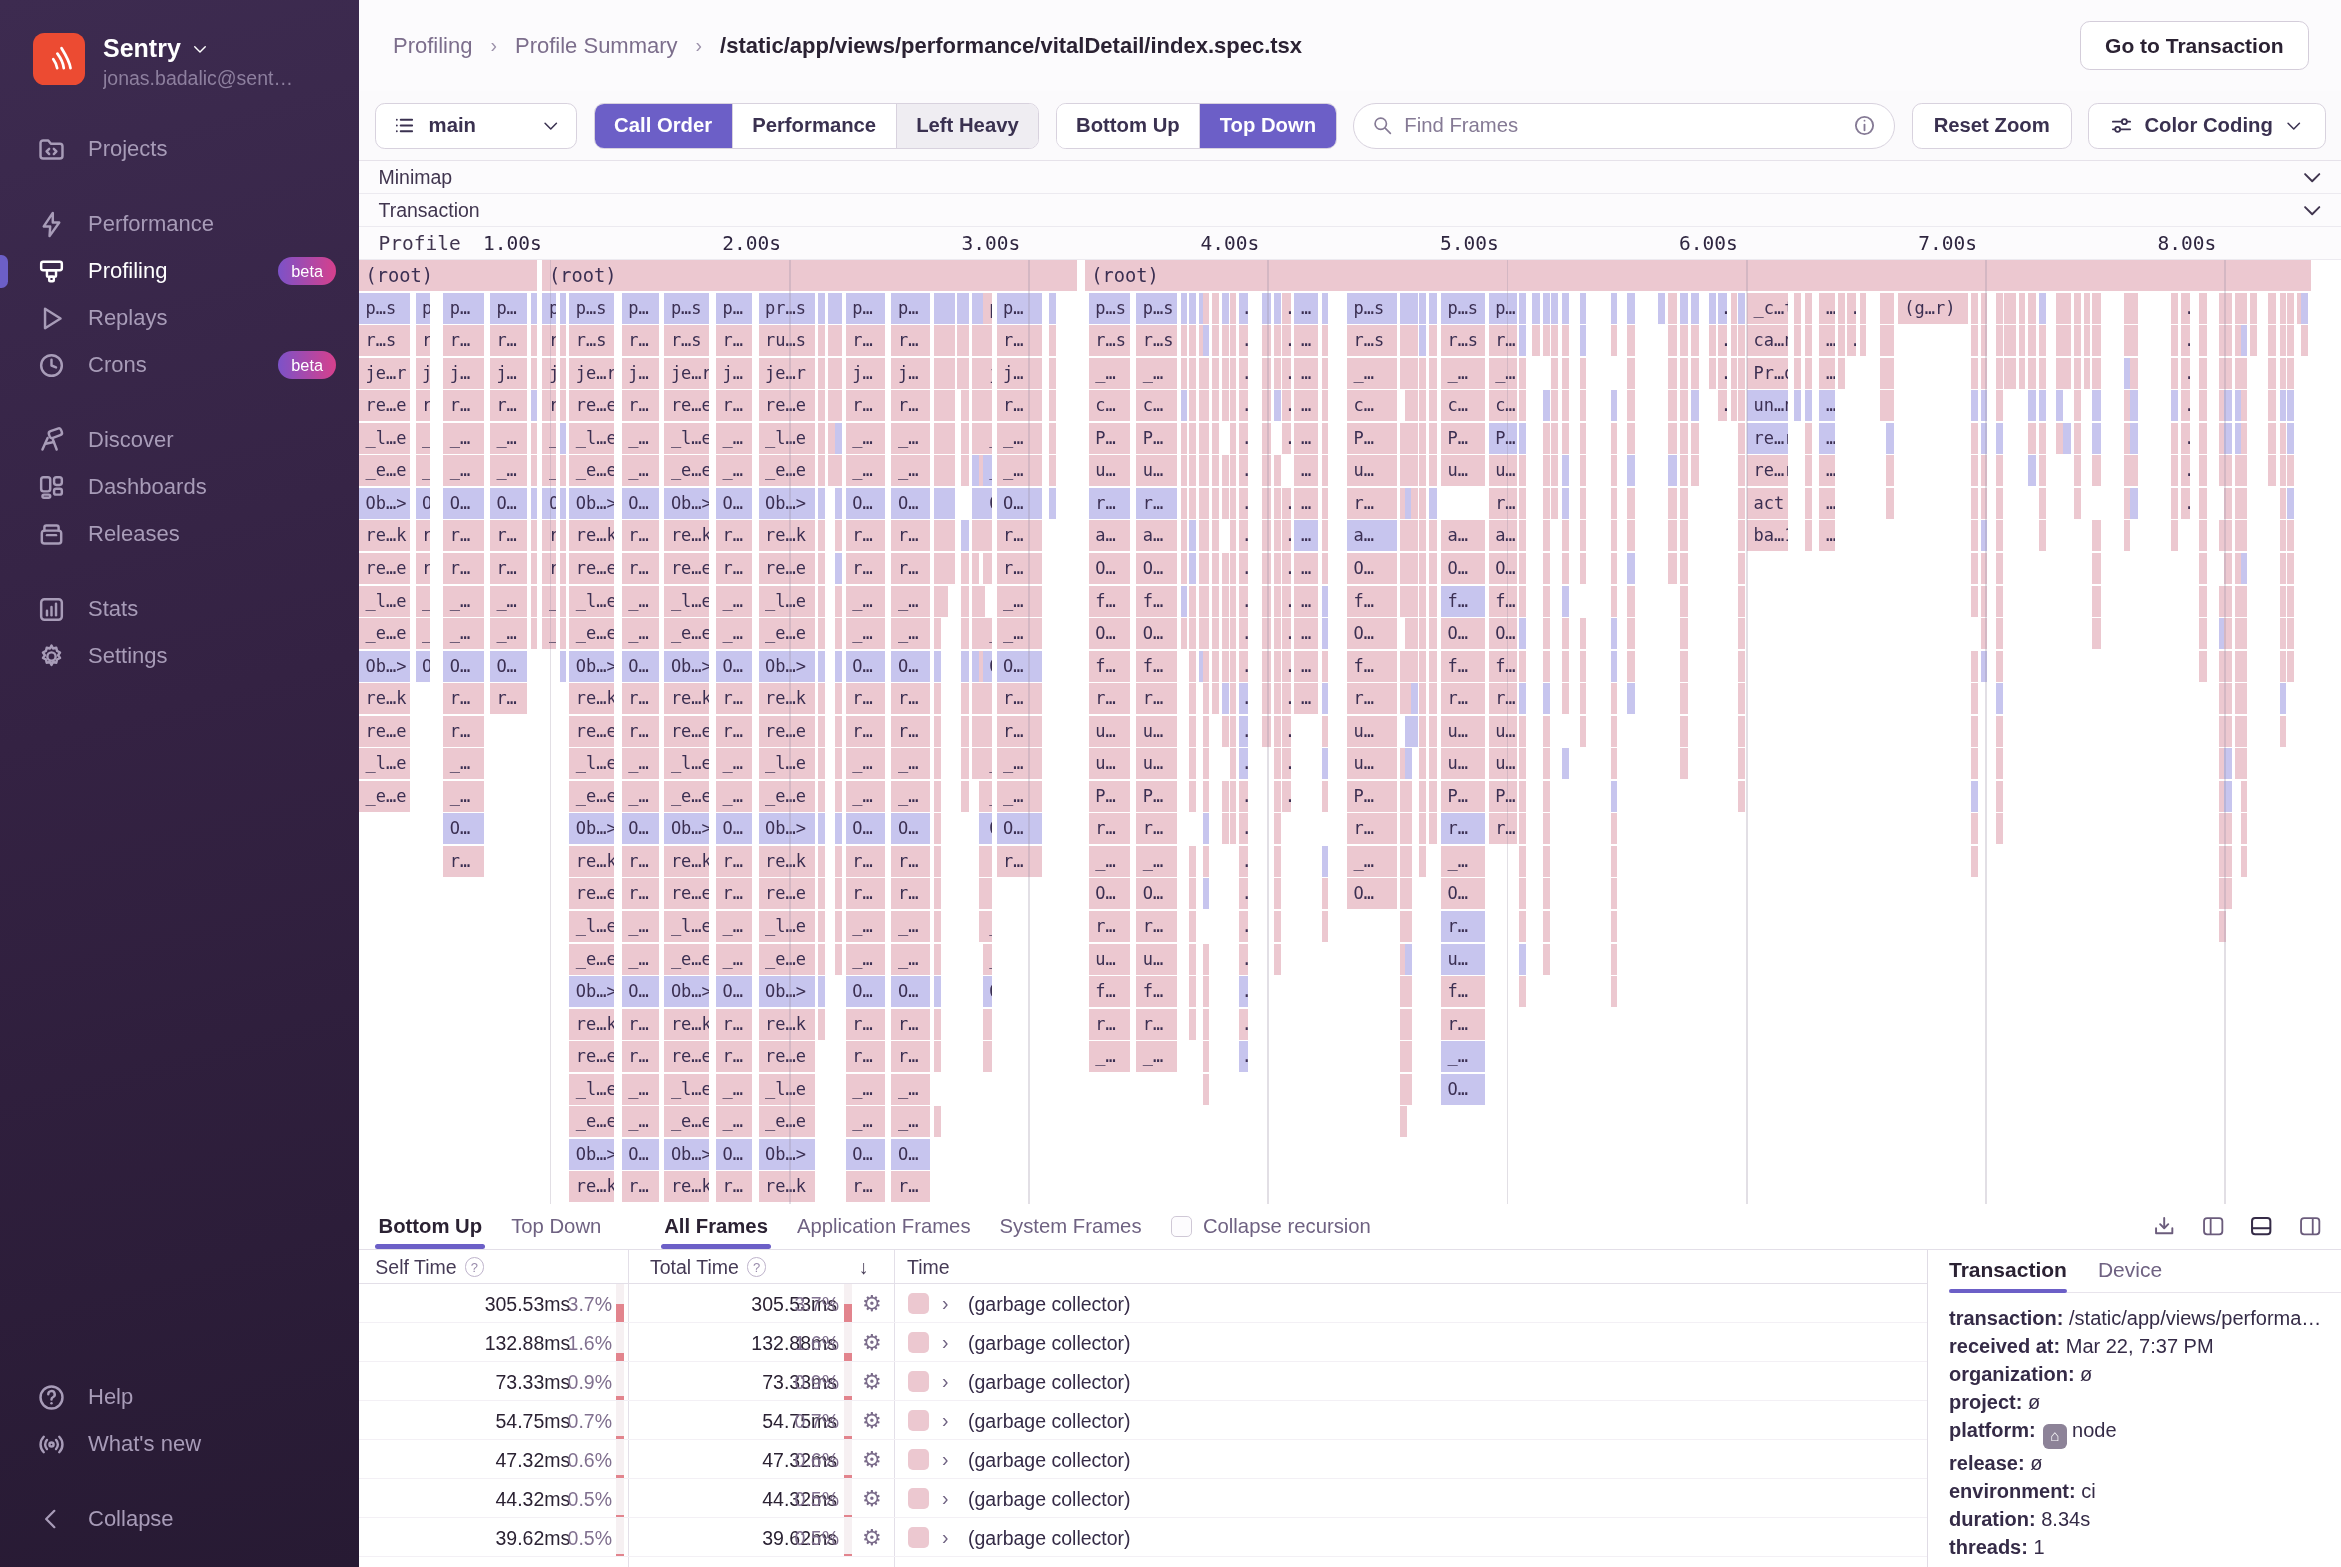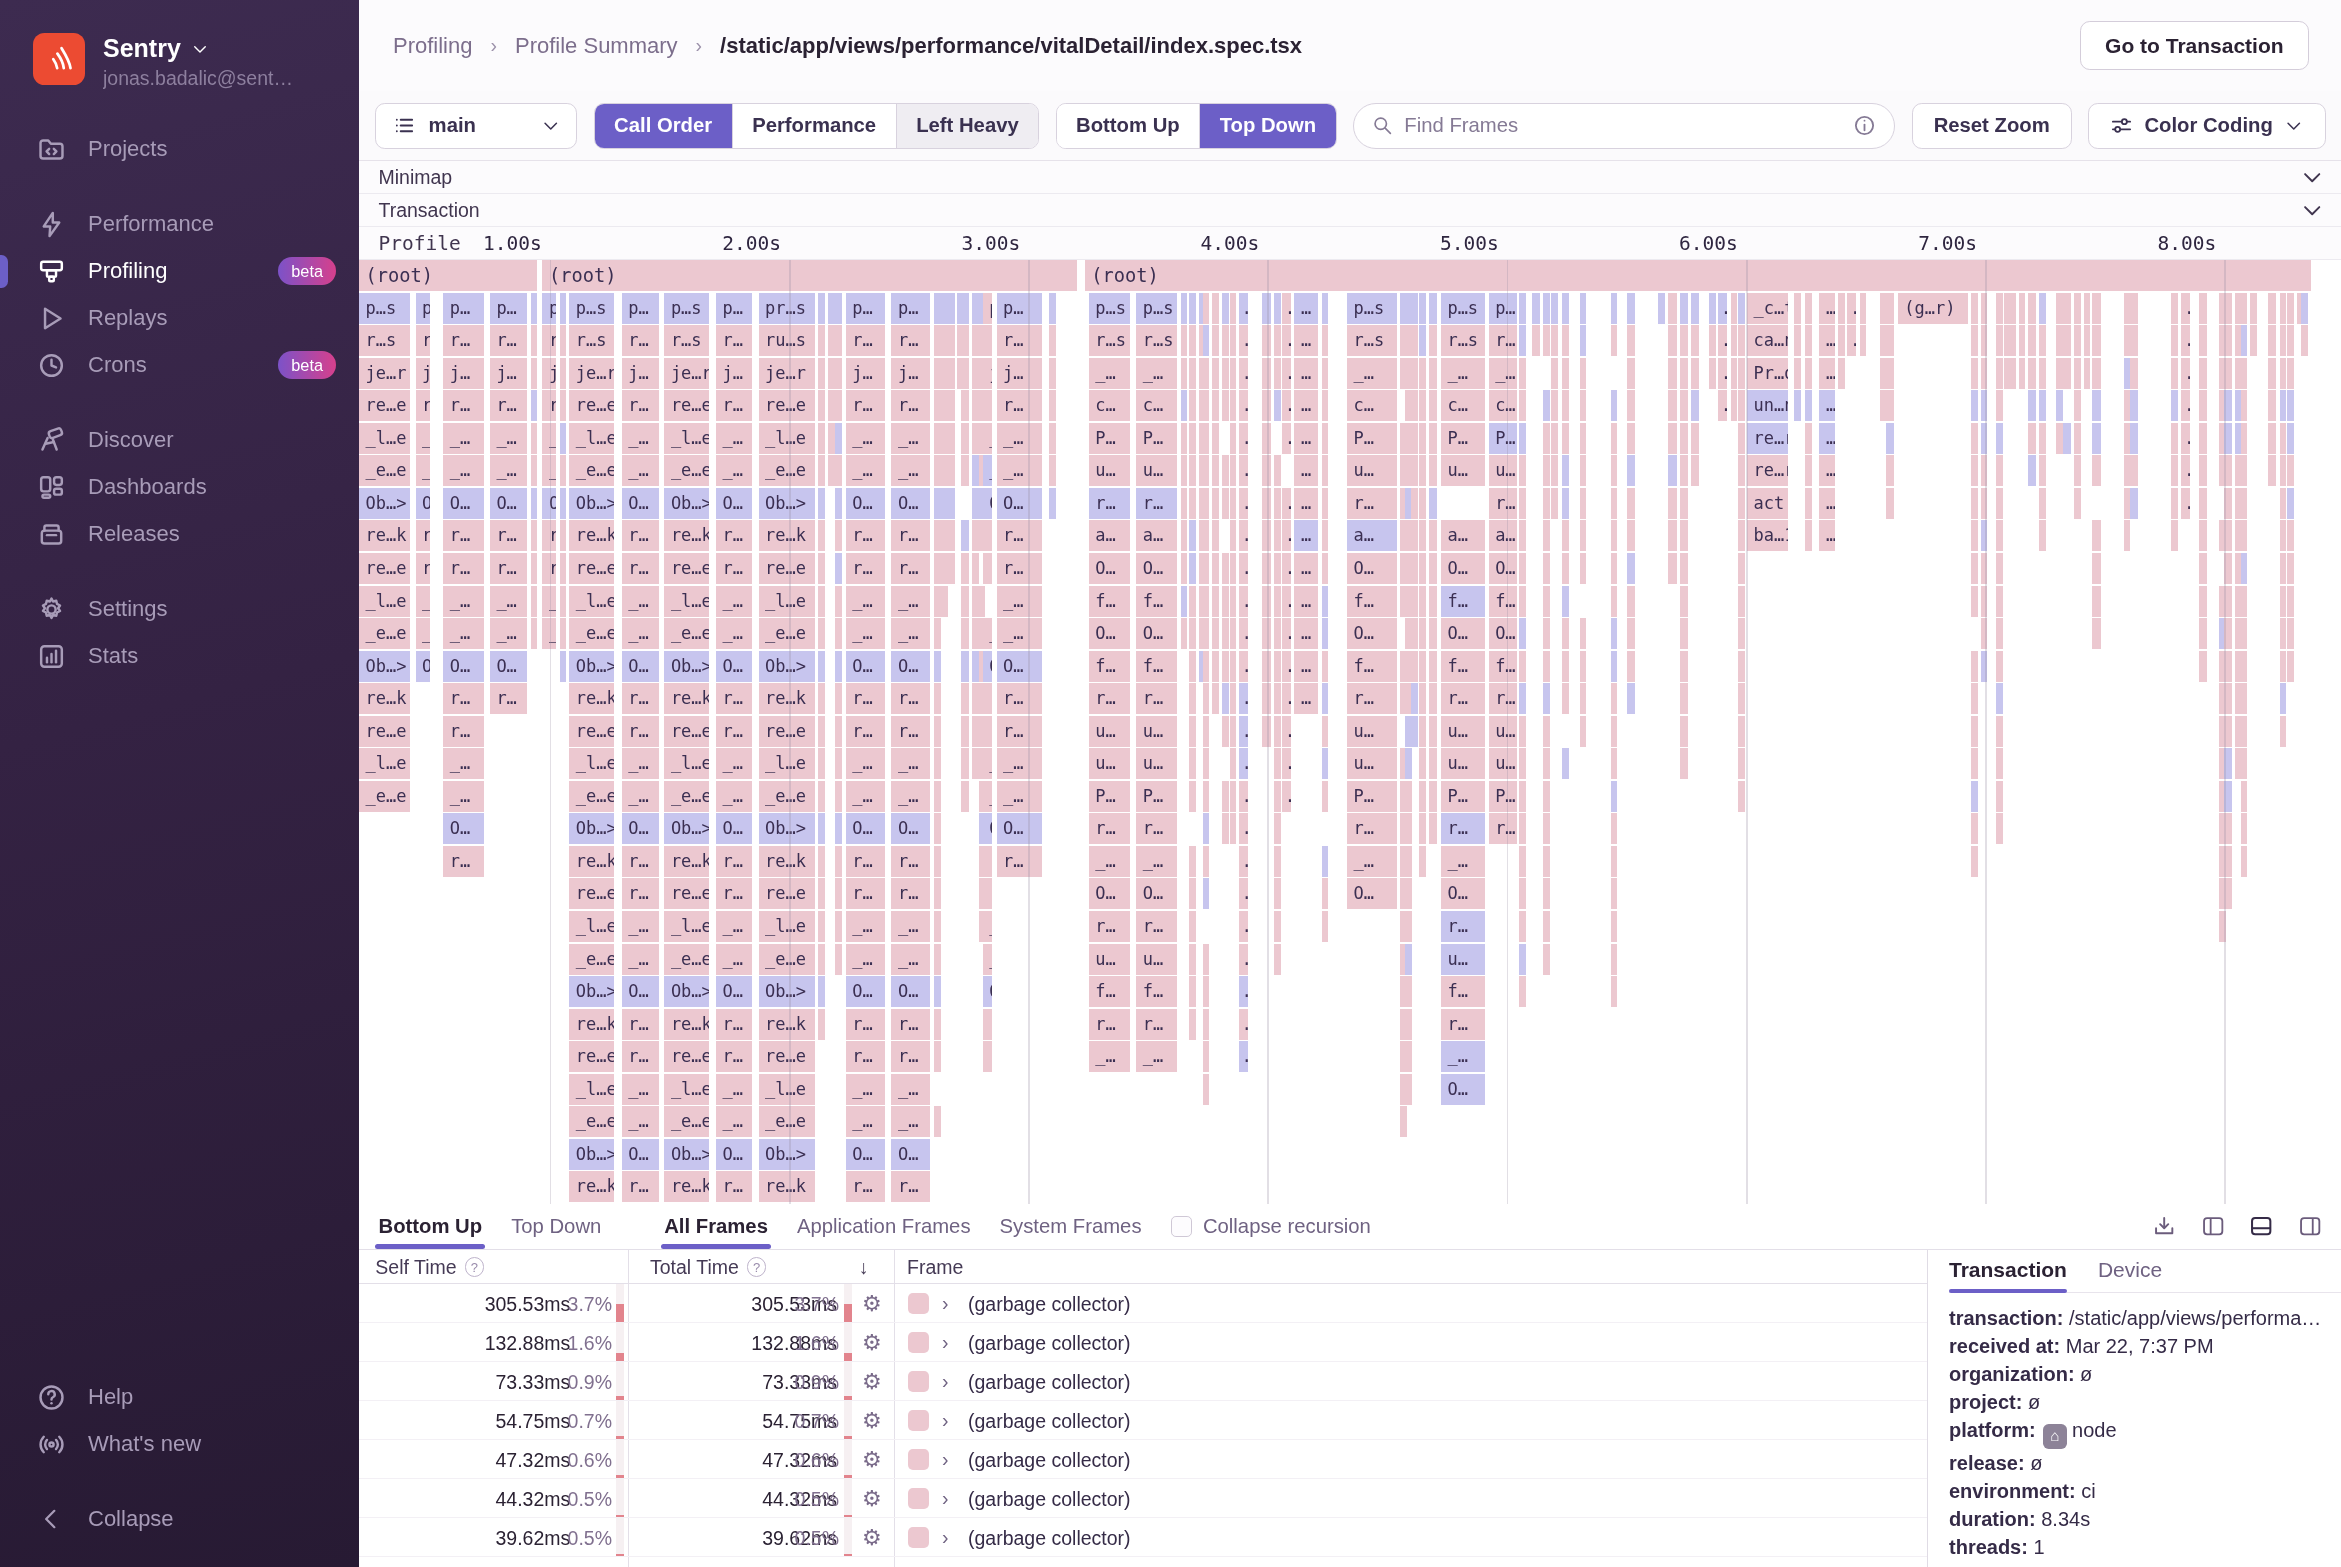"Settings" div.nav-item { order: before "Stats" -> after "Stats" }
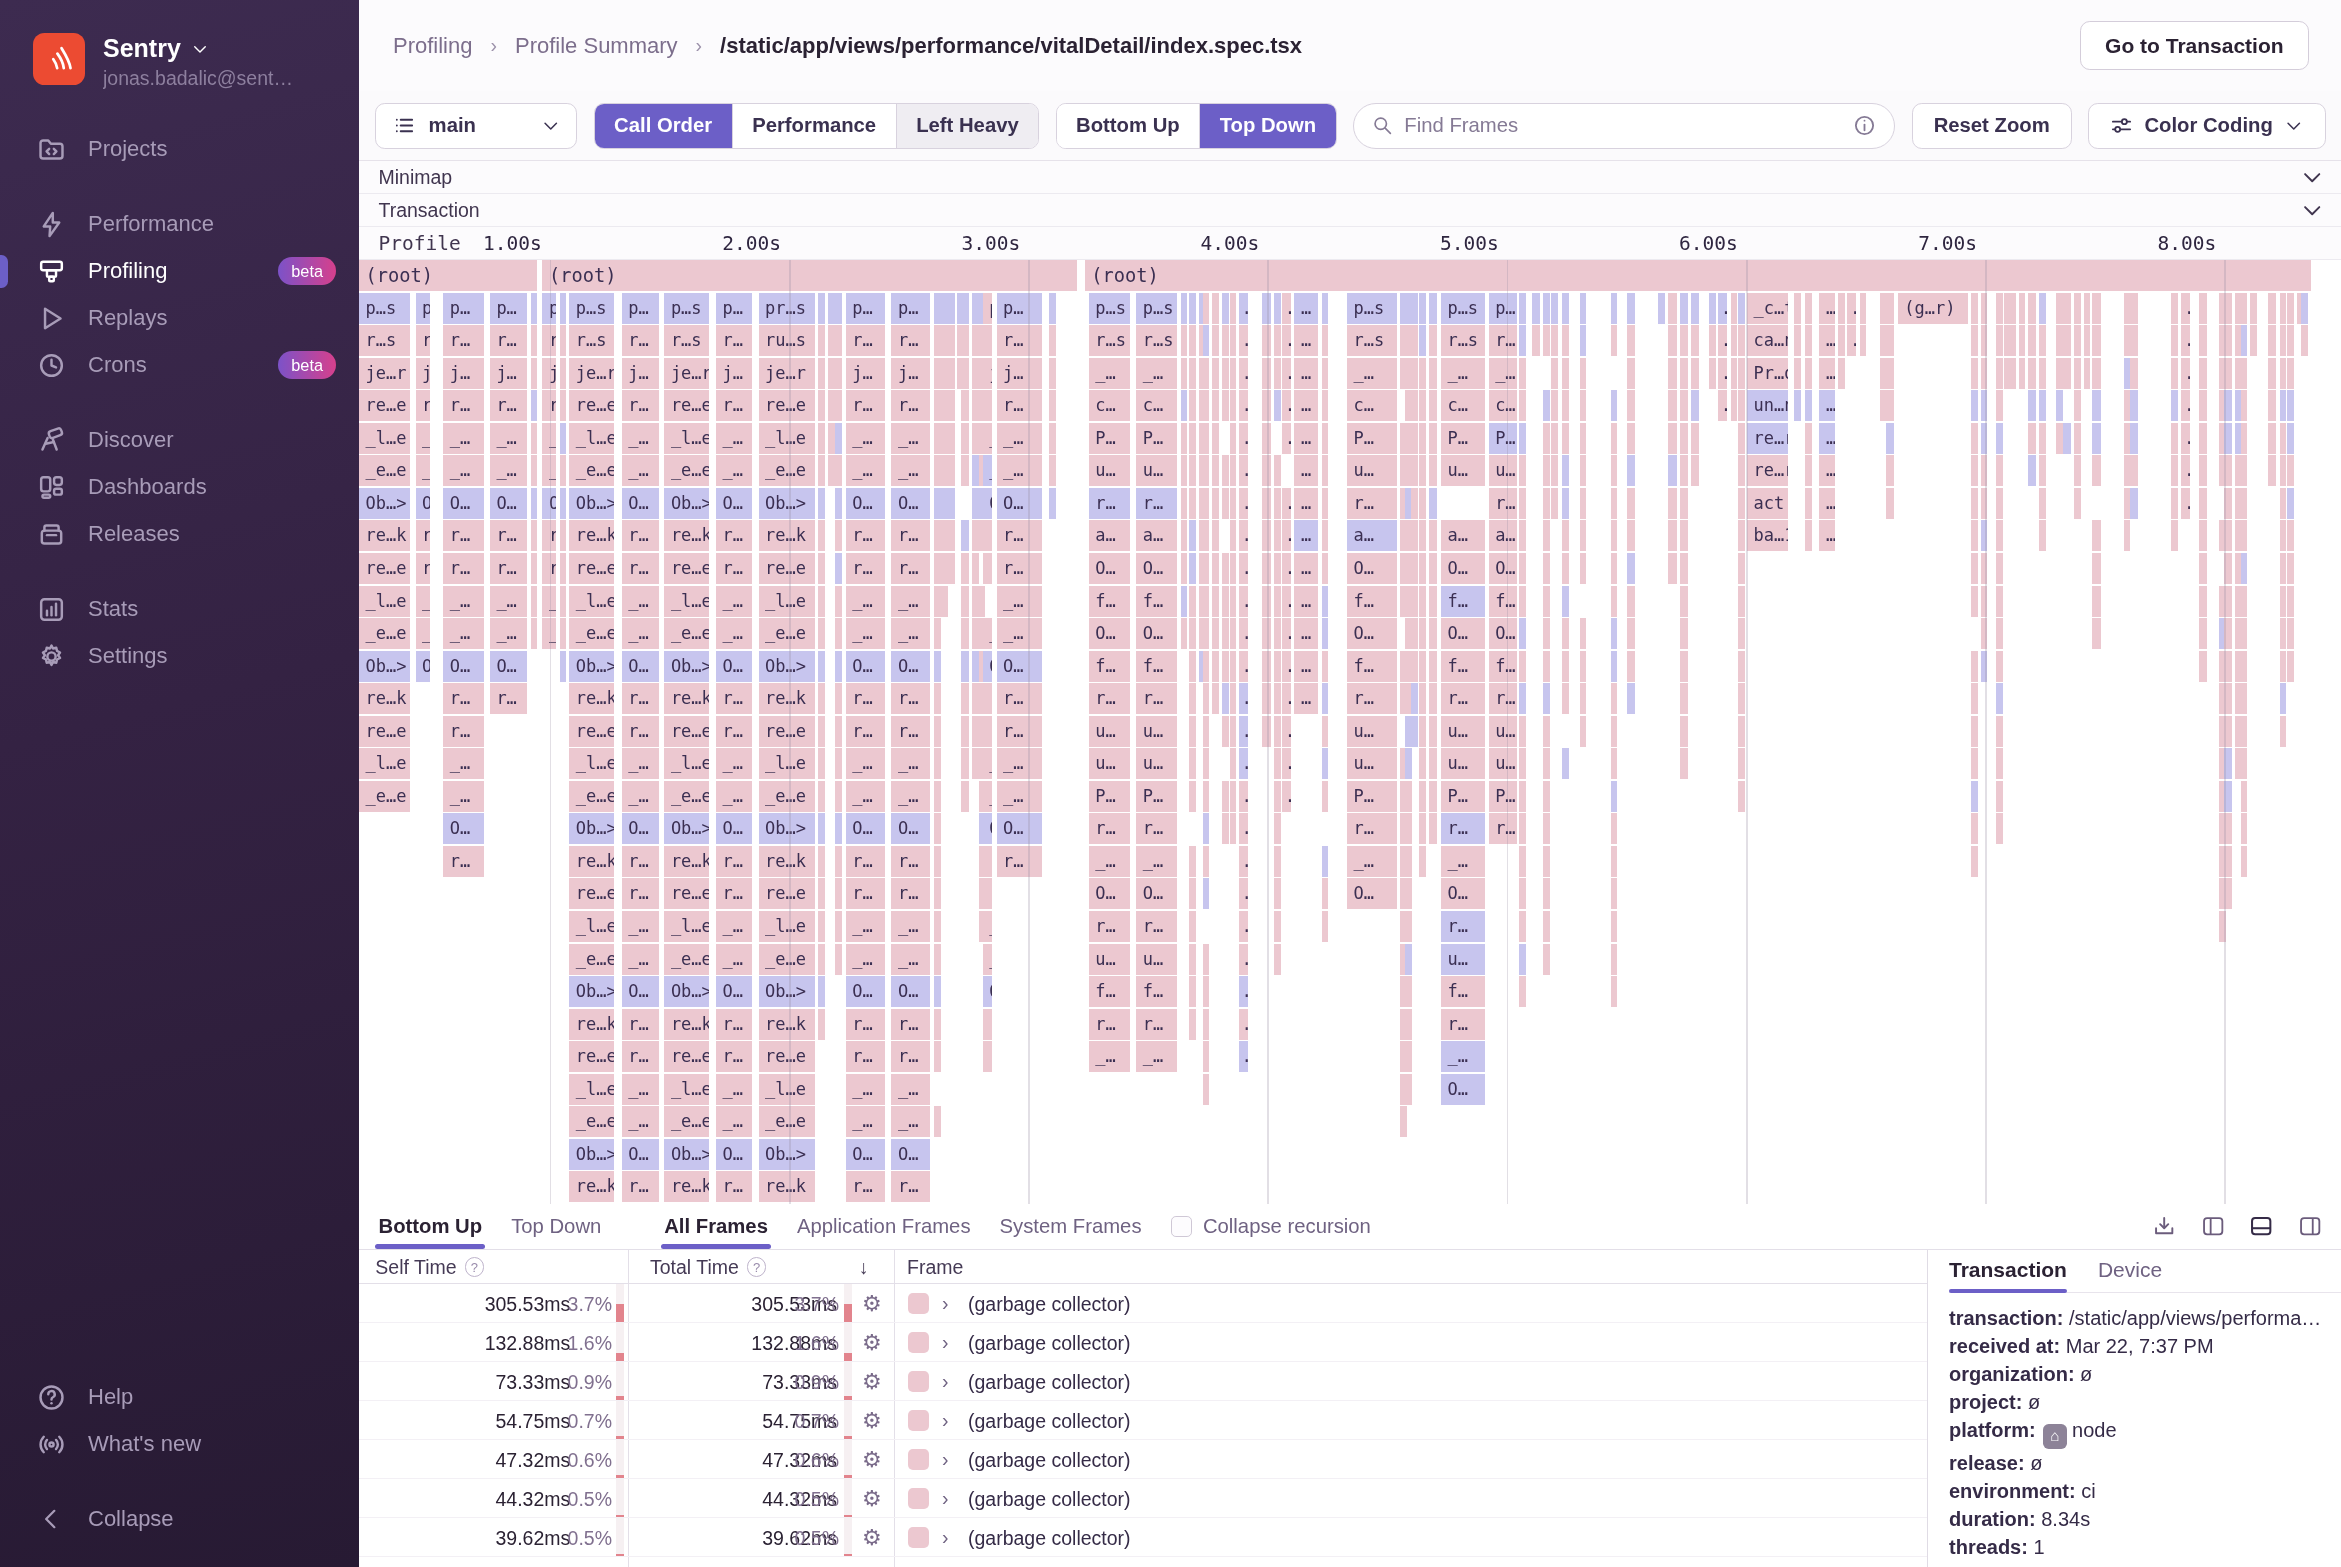"Frame" span { text: Frame -> Time }
